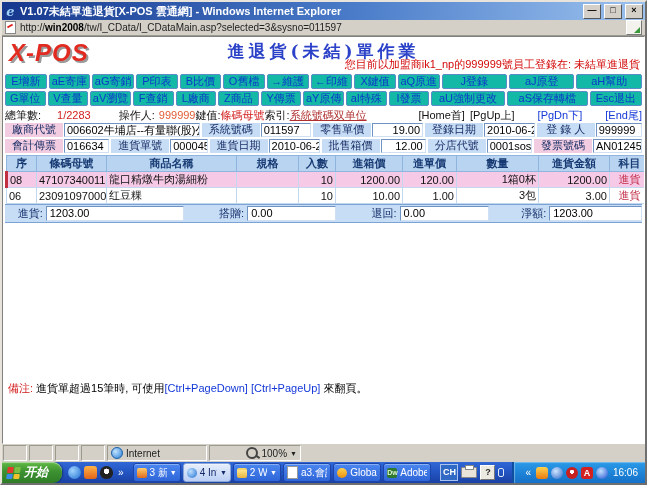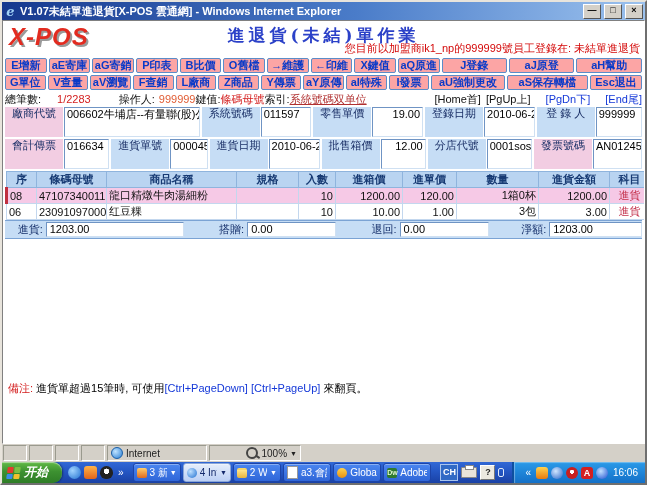"http://win2008/tw/I_CData/I_CDataMain.as" div.addressbar { html: none -> <div> <span></span> <span><span>http://</span><b>win2008</b><span>/tw/I_CData/I_CDataMain.asp?selected=3&amp;sysno=011597</span></span> <span></span> </div> }
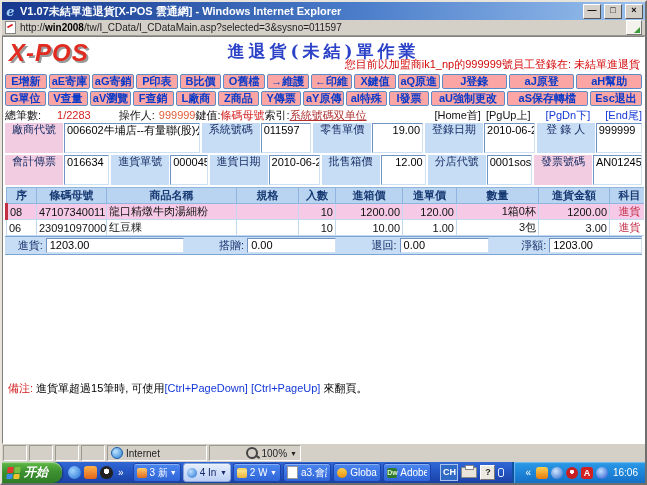"E增新" .tbtn { background: #fca5a5 -> #14b8a6; font-weight: bold -> none }
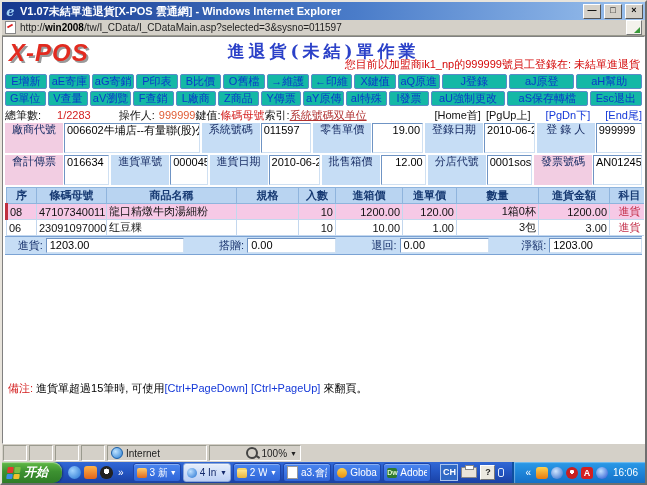"[PgDn下]" .pg-l { margin-left: 12px -> 20px }
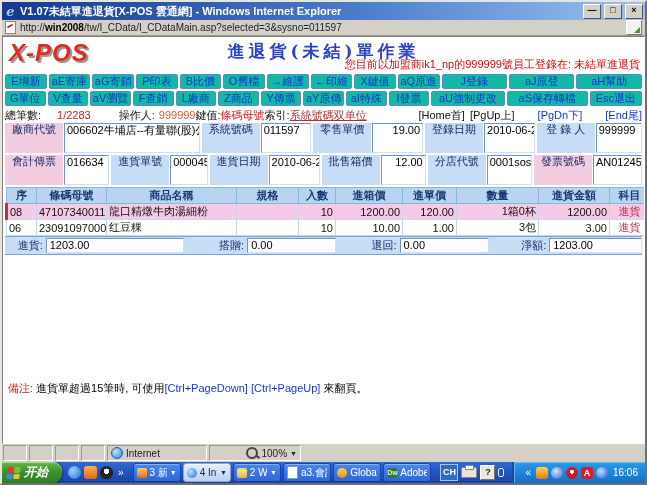"廠商代號" .form-row { height: 30px -> 14px }
